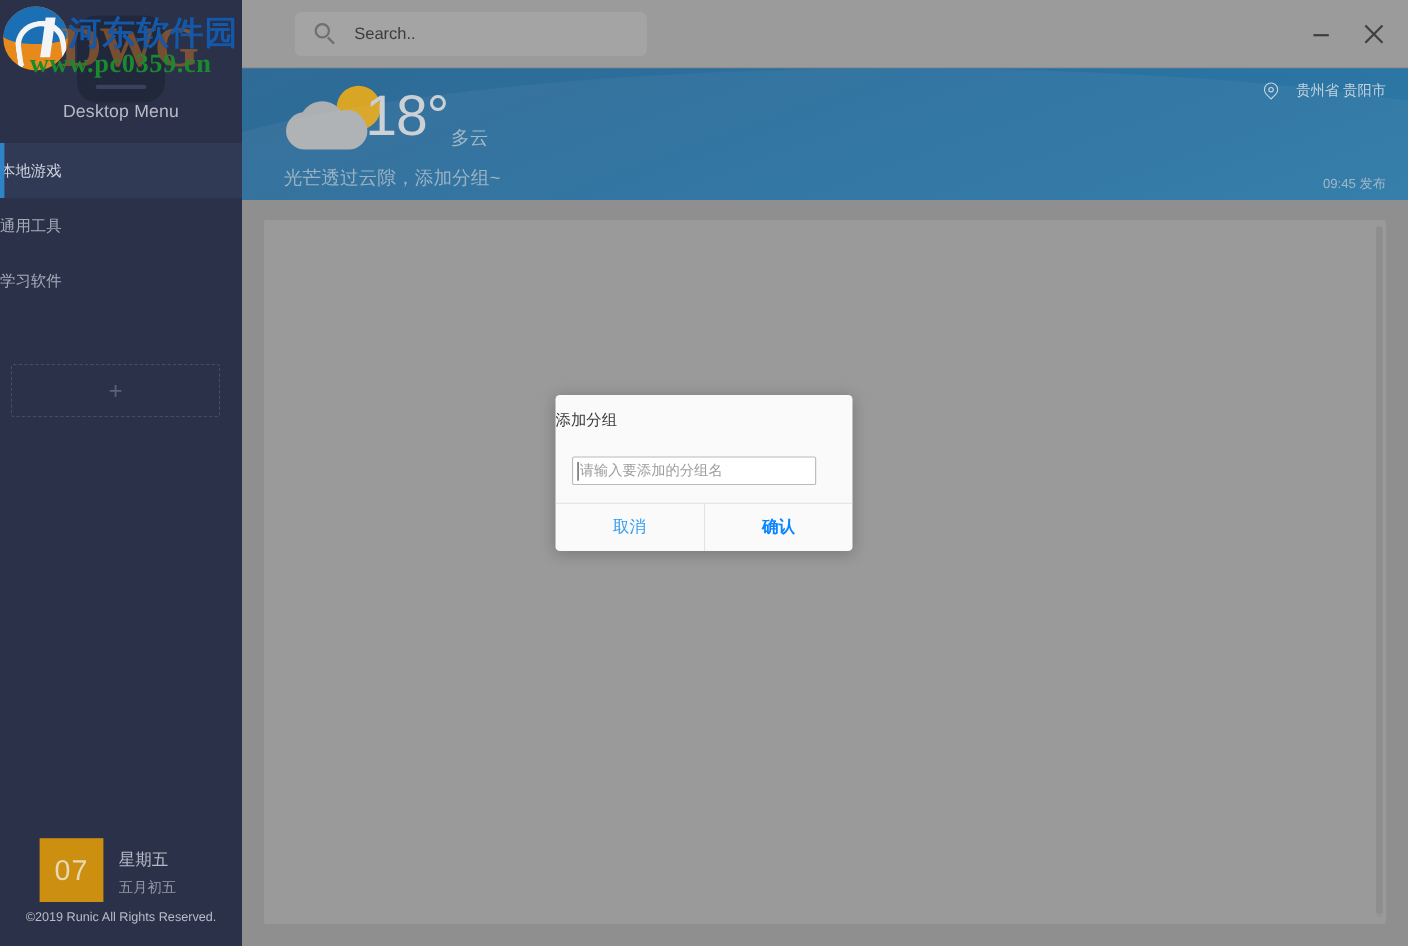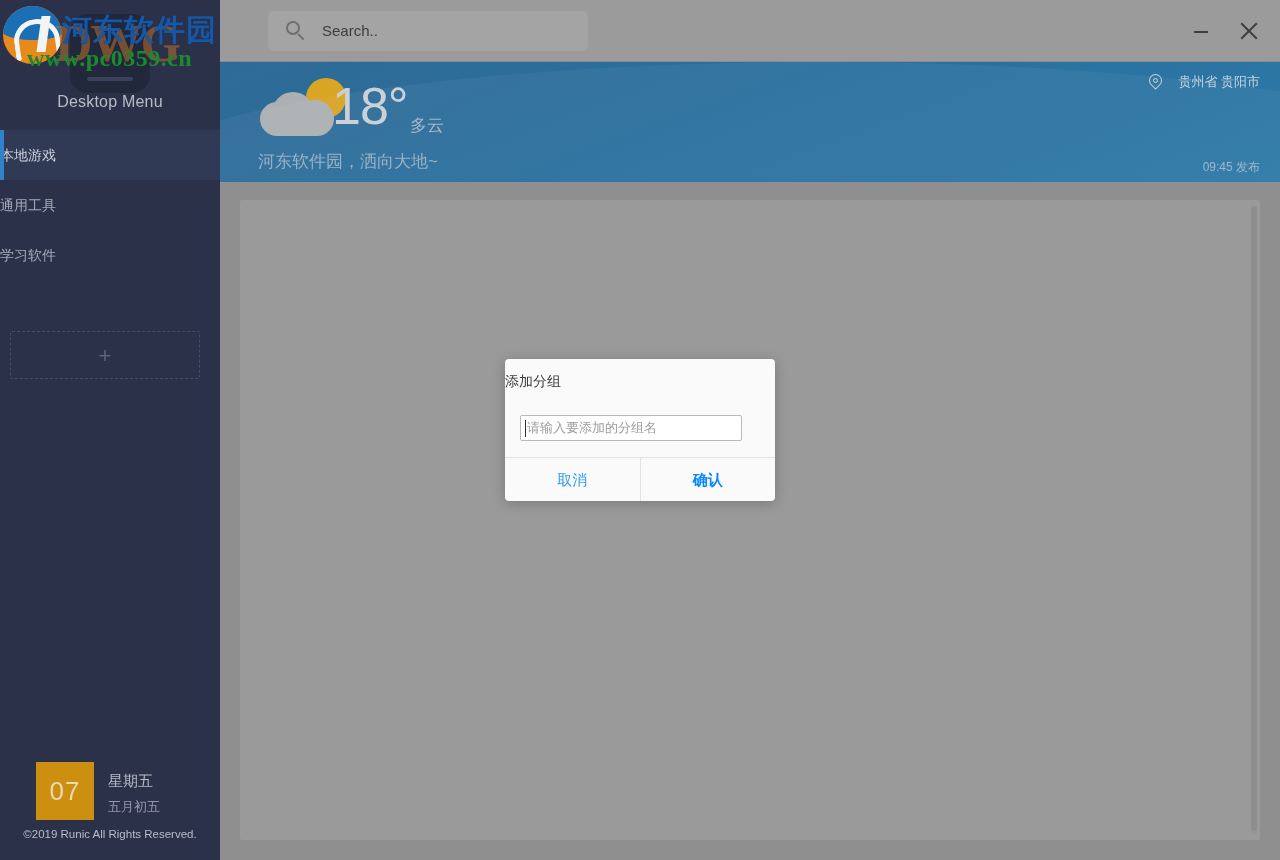"贵州省 贵阳市" .w-loc { align-items: center -> flex-end }
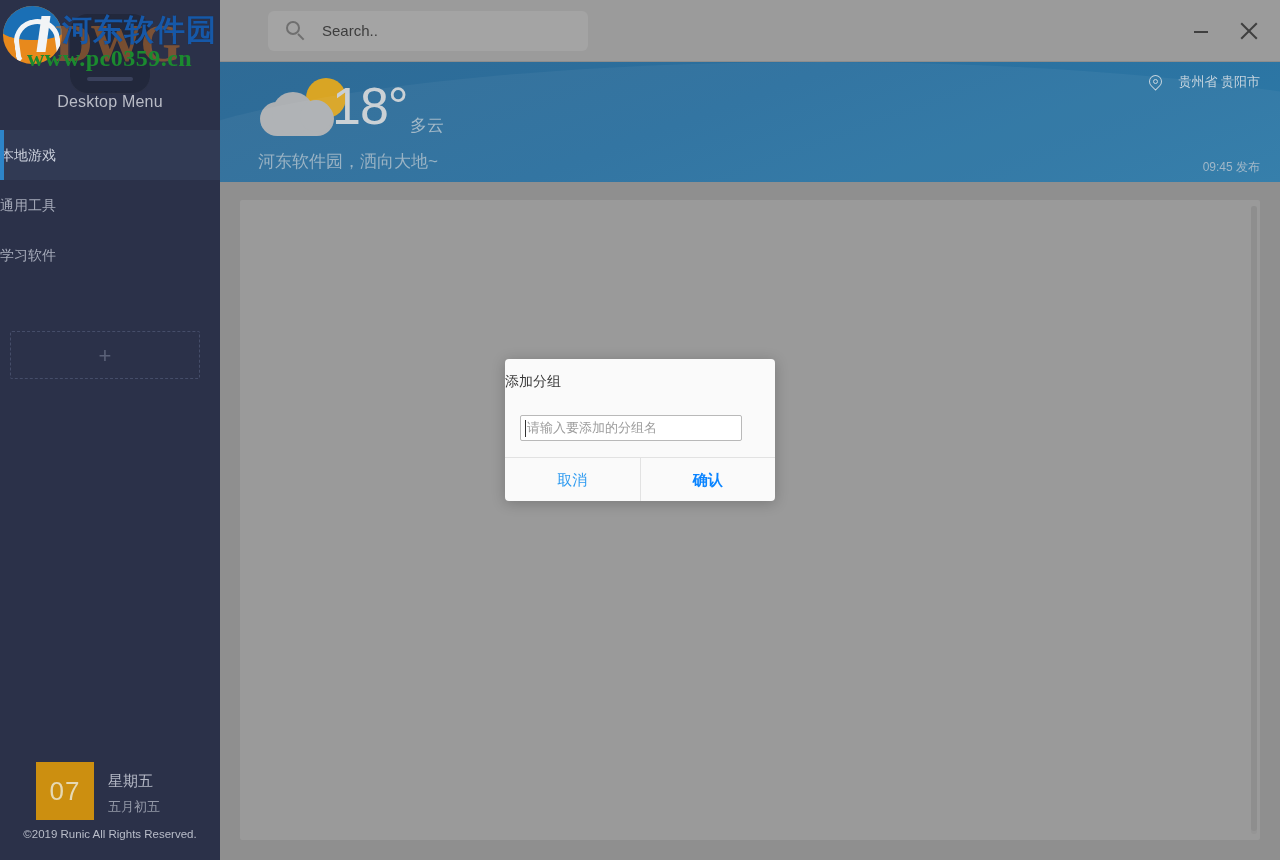"河东软件园，洒向大地~" div.w-poem { text: 河东软件园，洒向大地 -> 光芒透过云隙，添加分组 }
